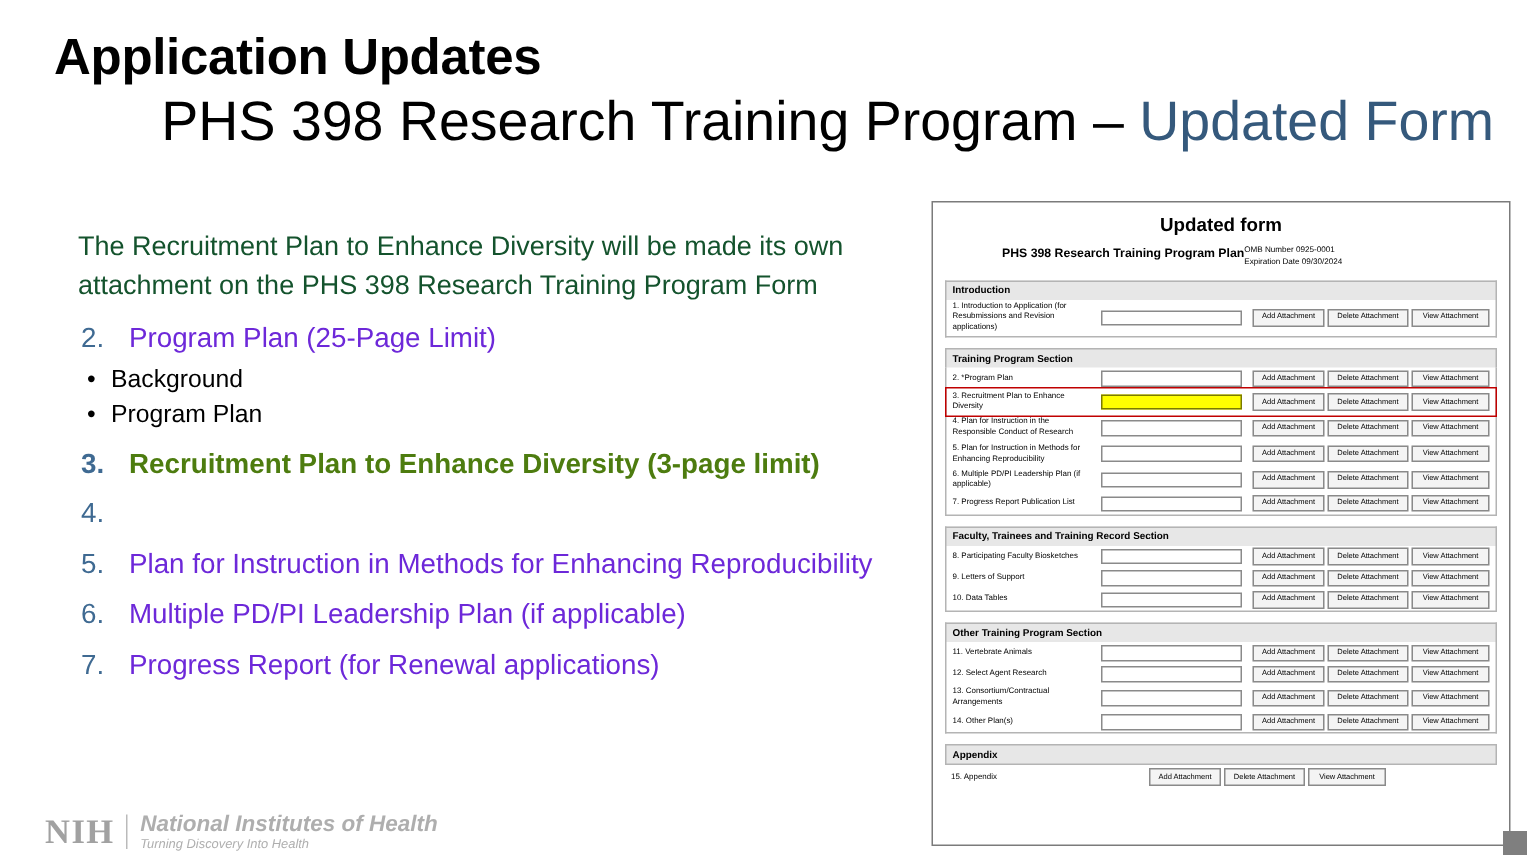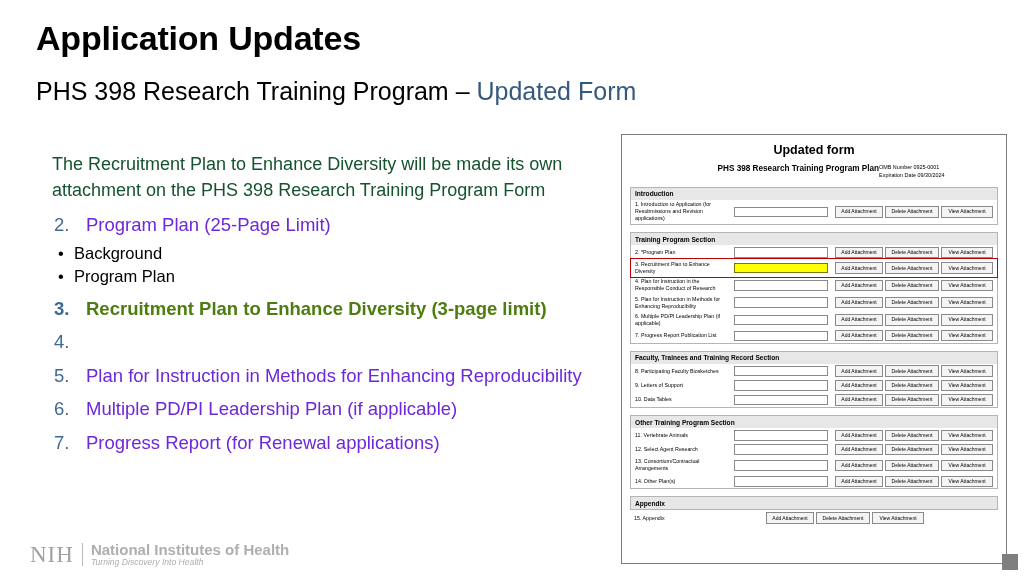"PHS 398 Research Training Program –" .slide-subtitle { font-size: 25px -> 37px; margin-top: 20px -> 3px; text-align: none -> right }
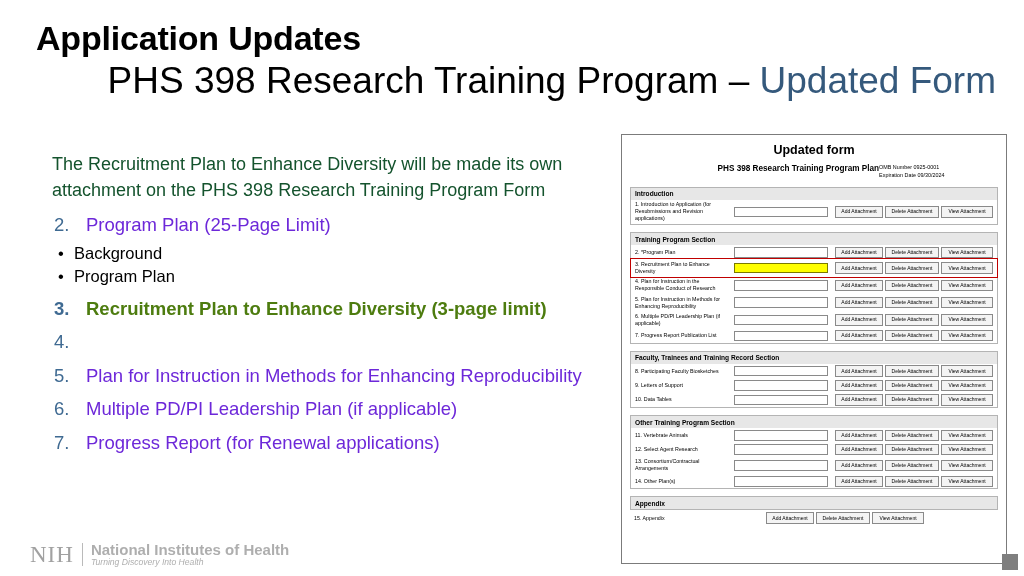"PHS 398 Research Training Program Plan" .form-header-row { justify-content: center -> flex-start }
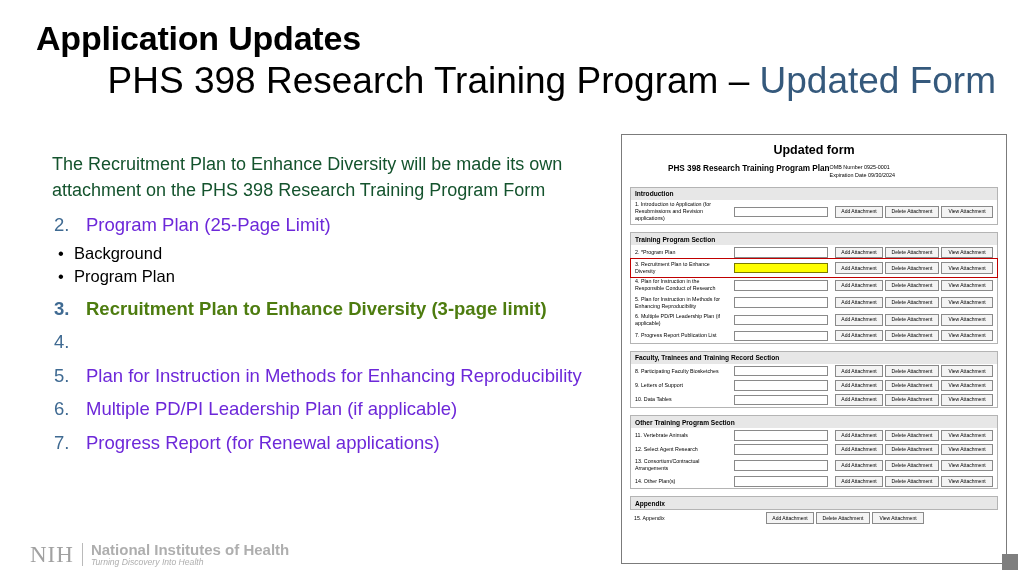"NIH" .nih-mark { font-weight: normal -> bold }
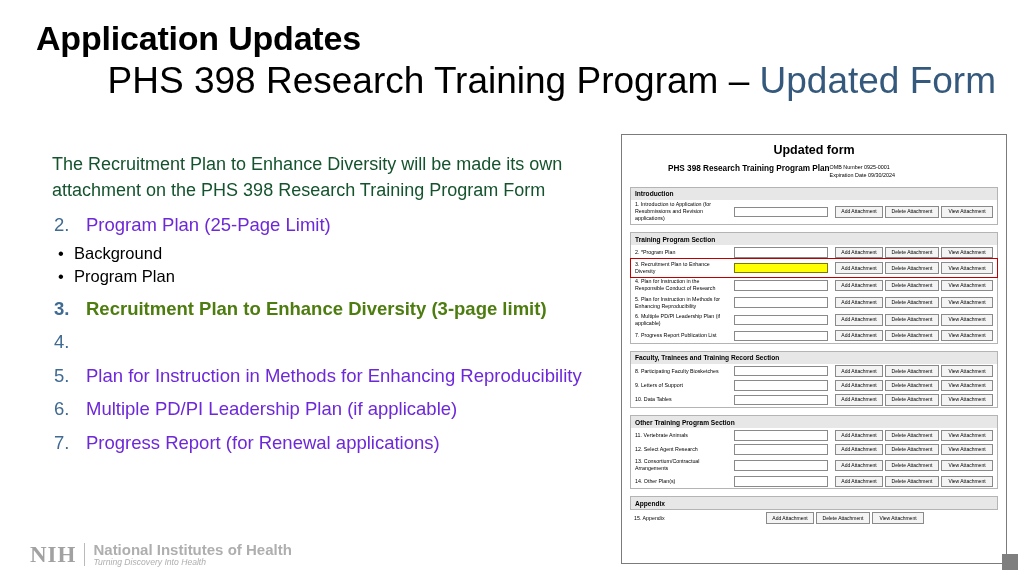"National Institutes of Health" .nih-line1 { font-style: none -> italic }
